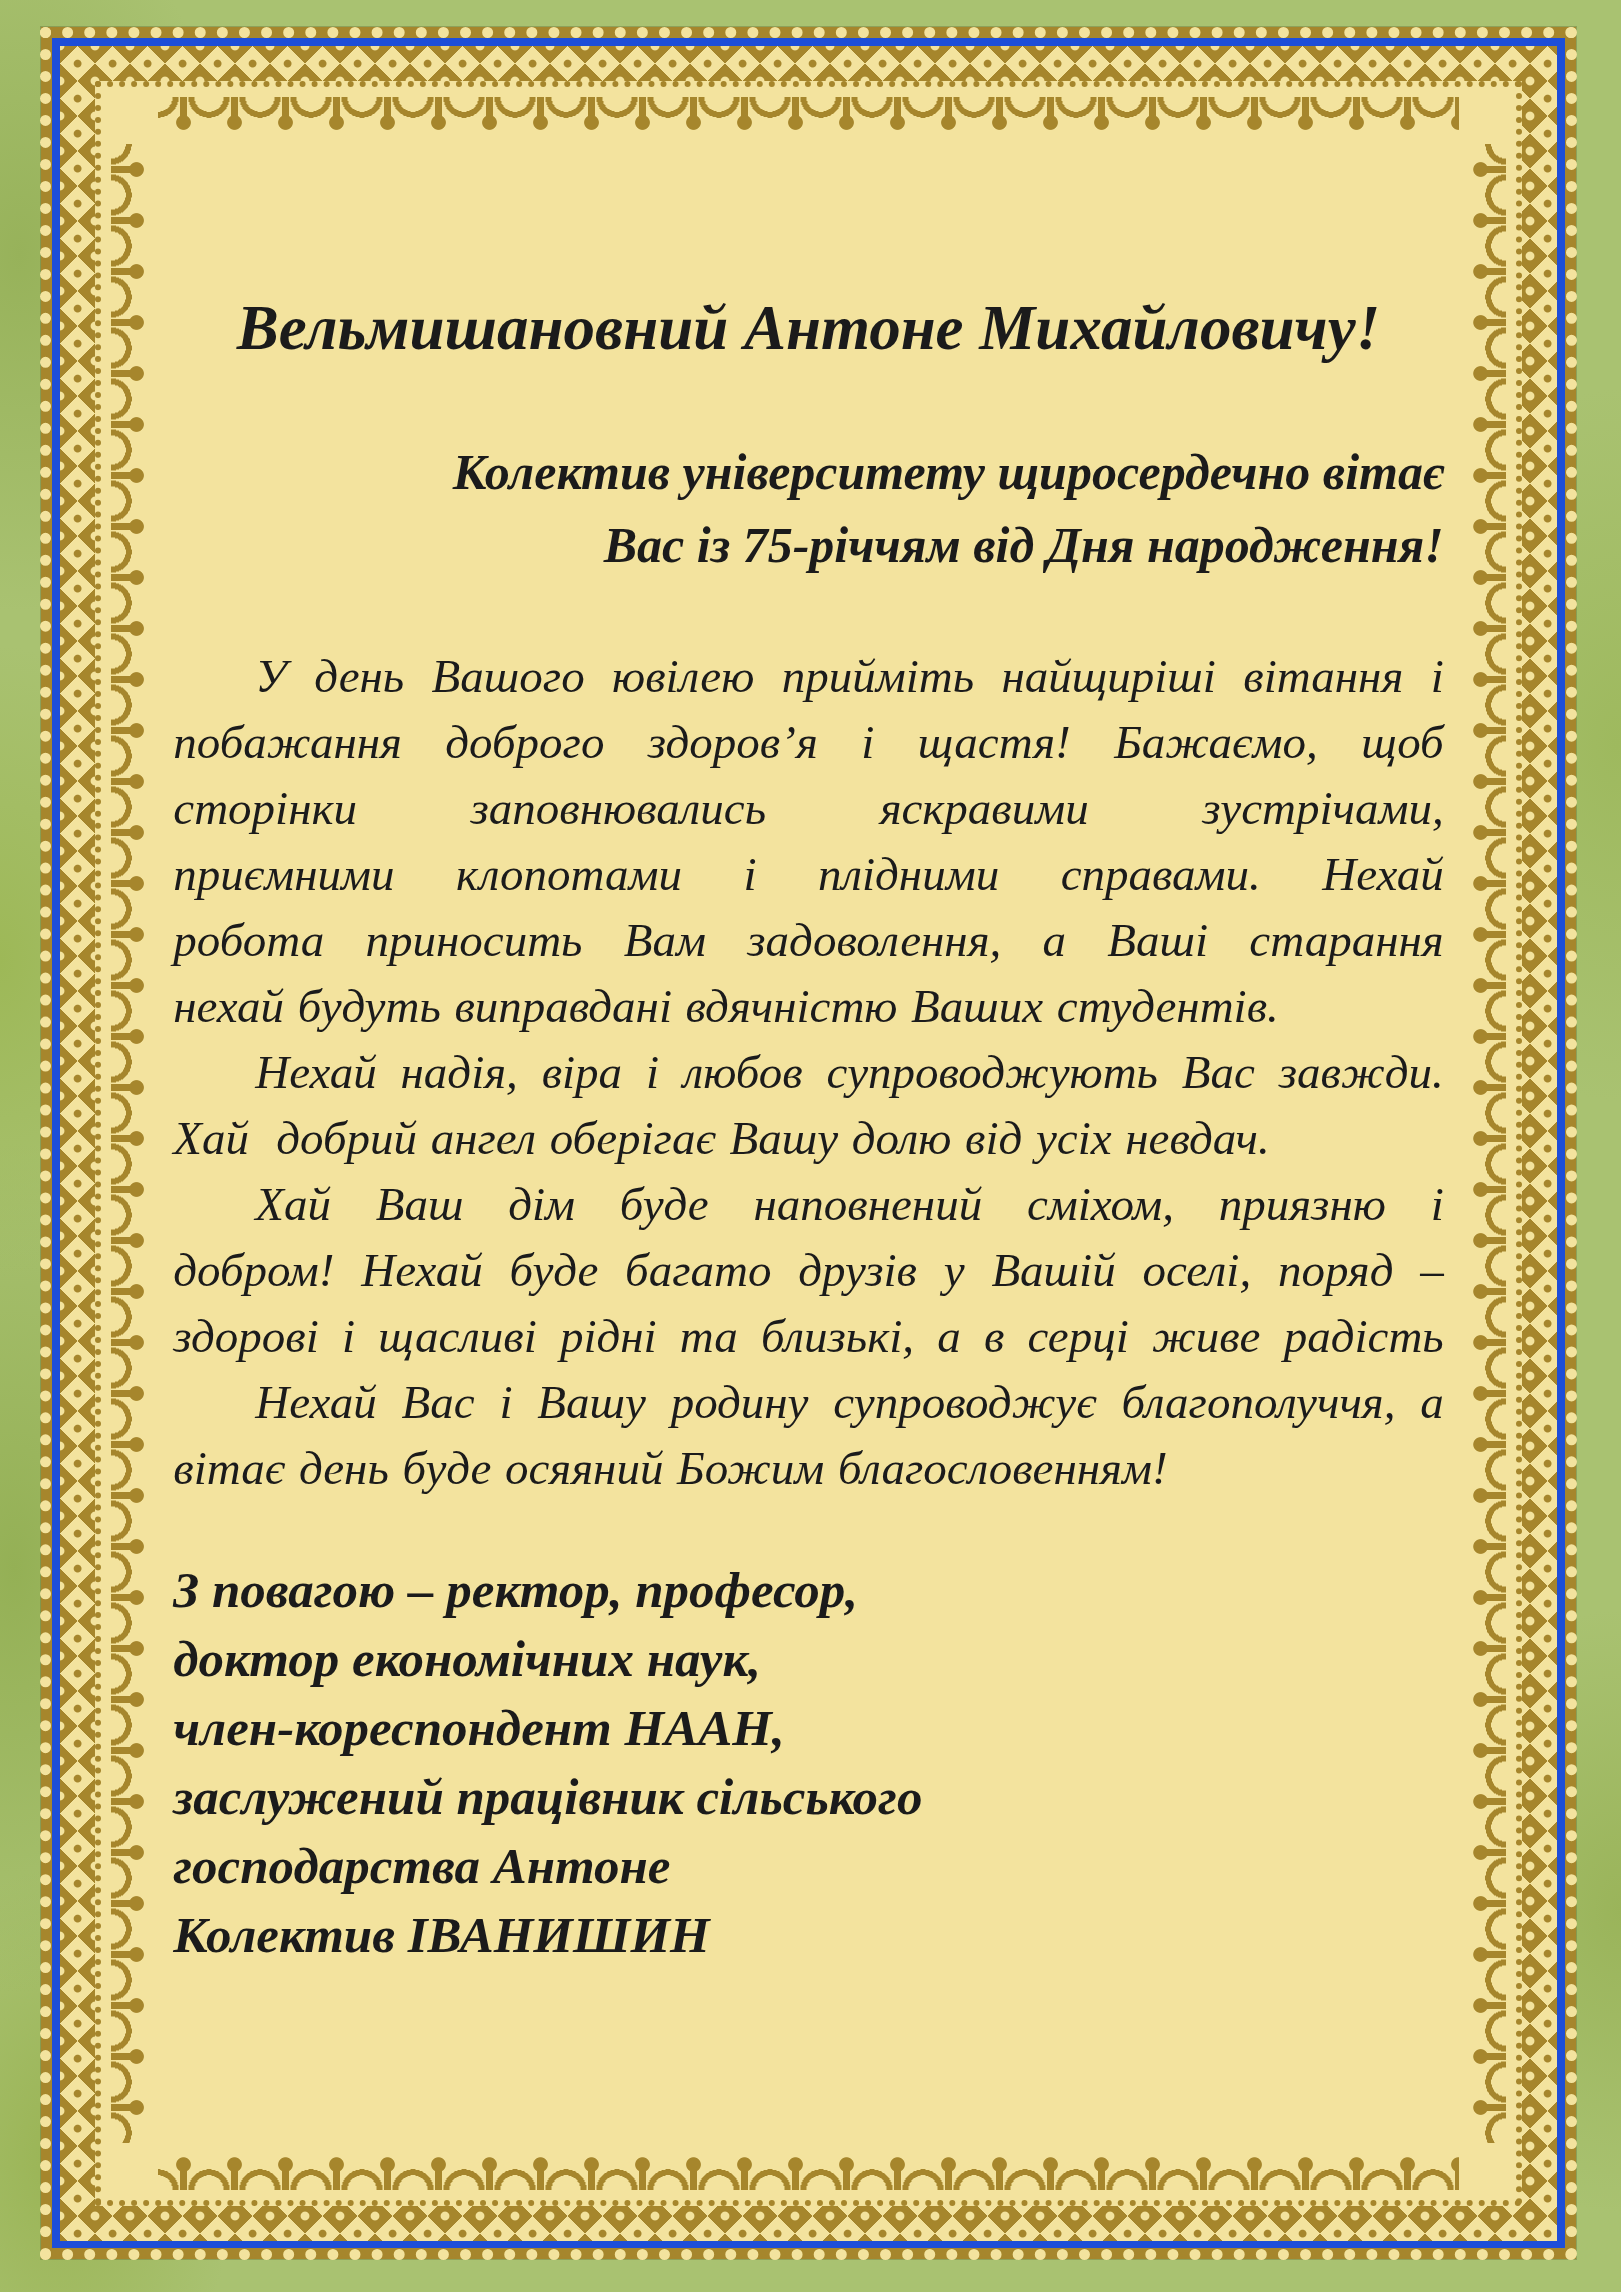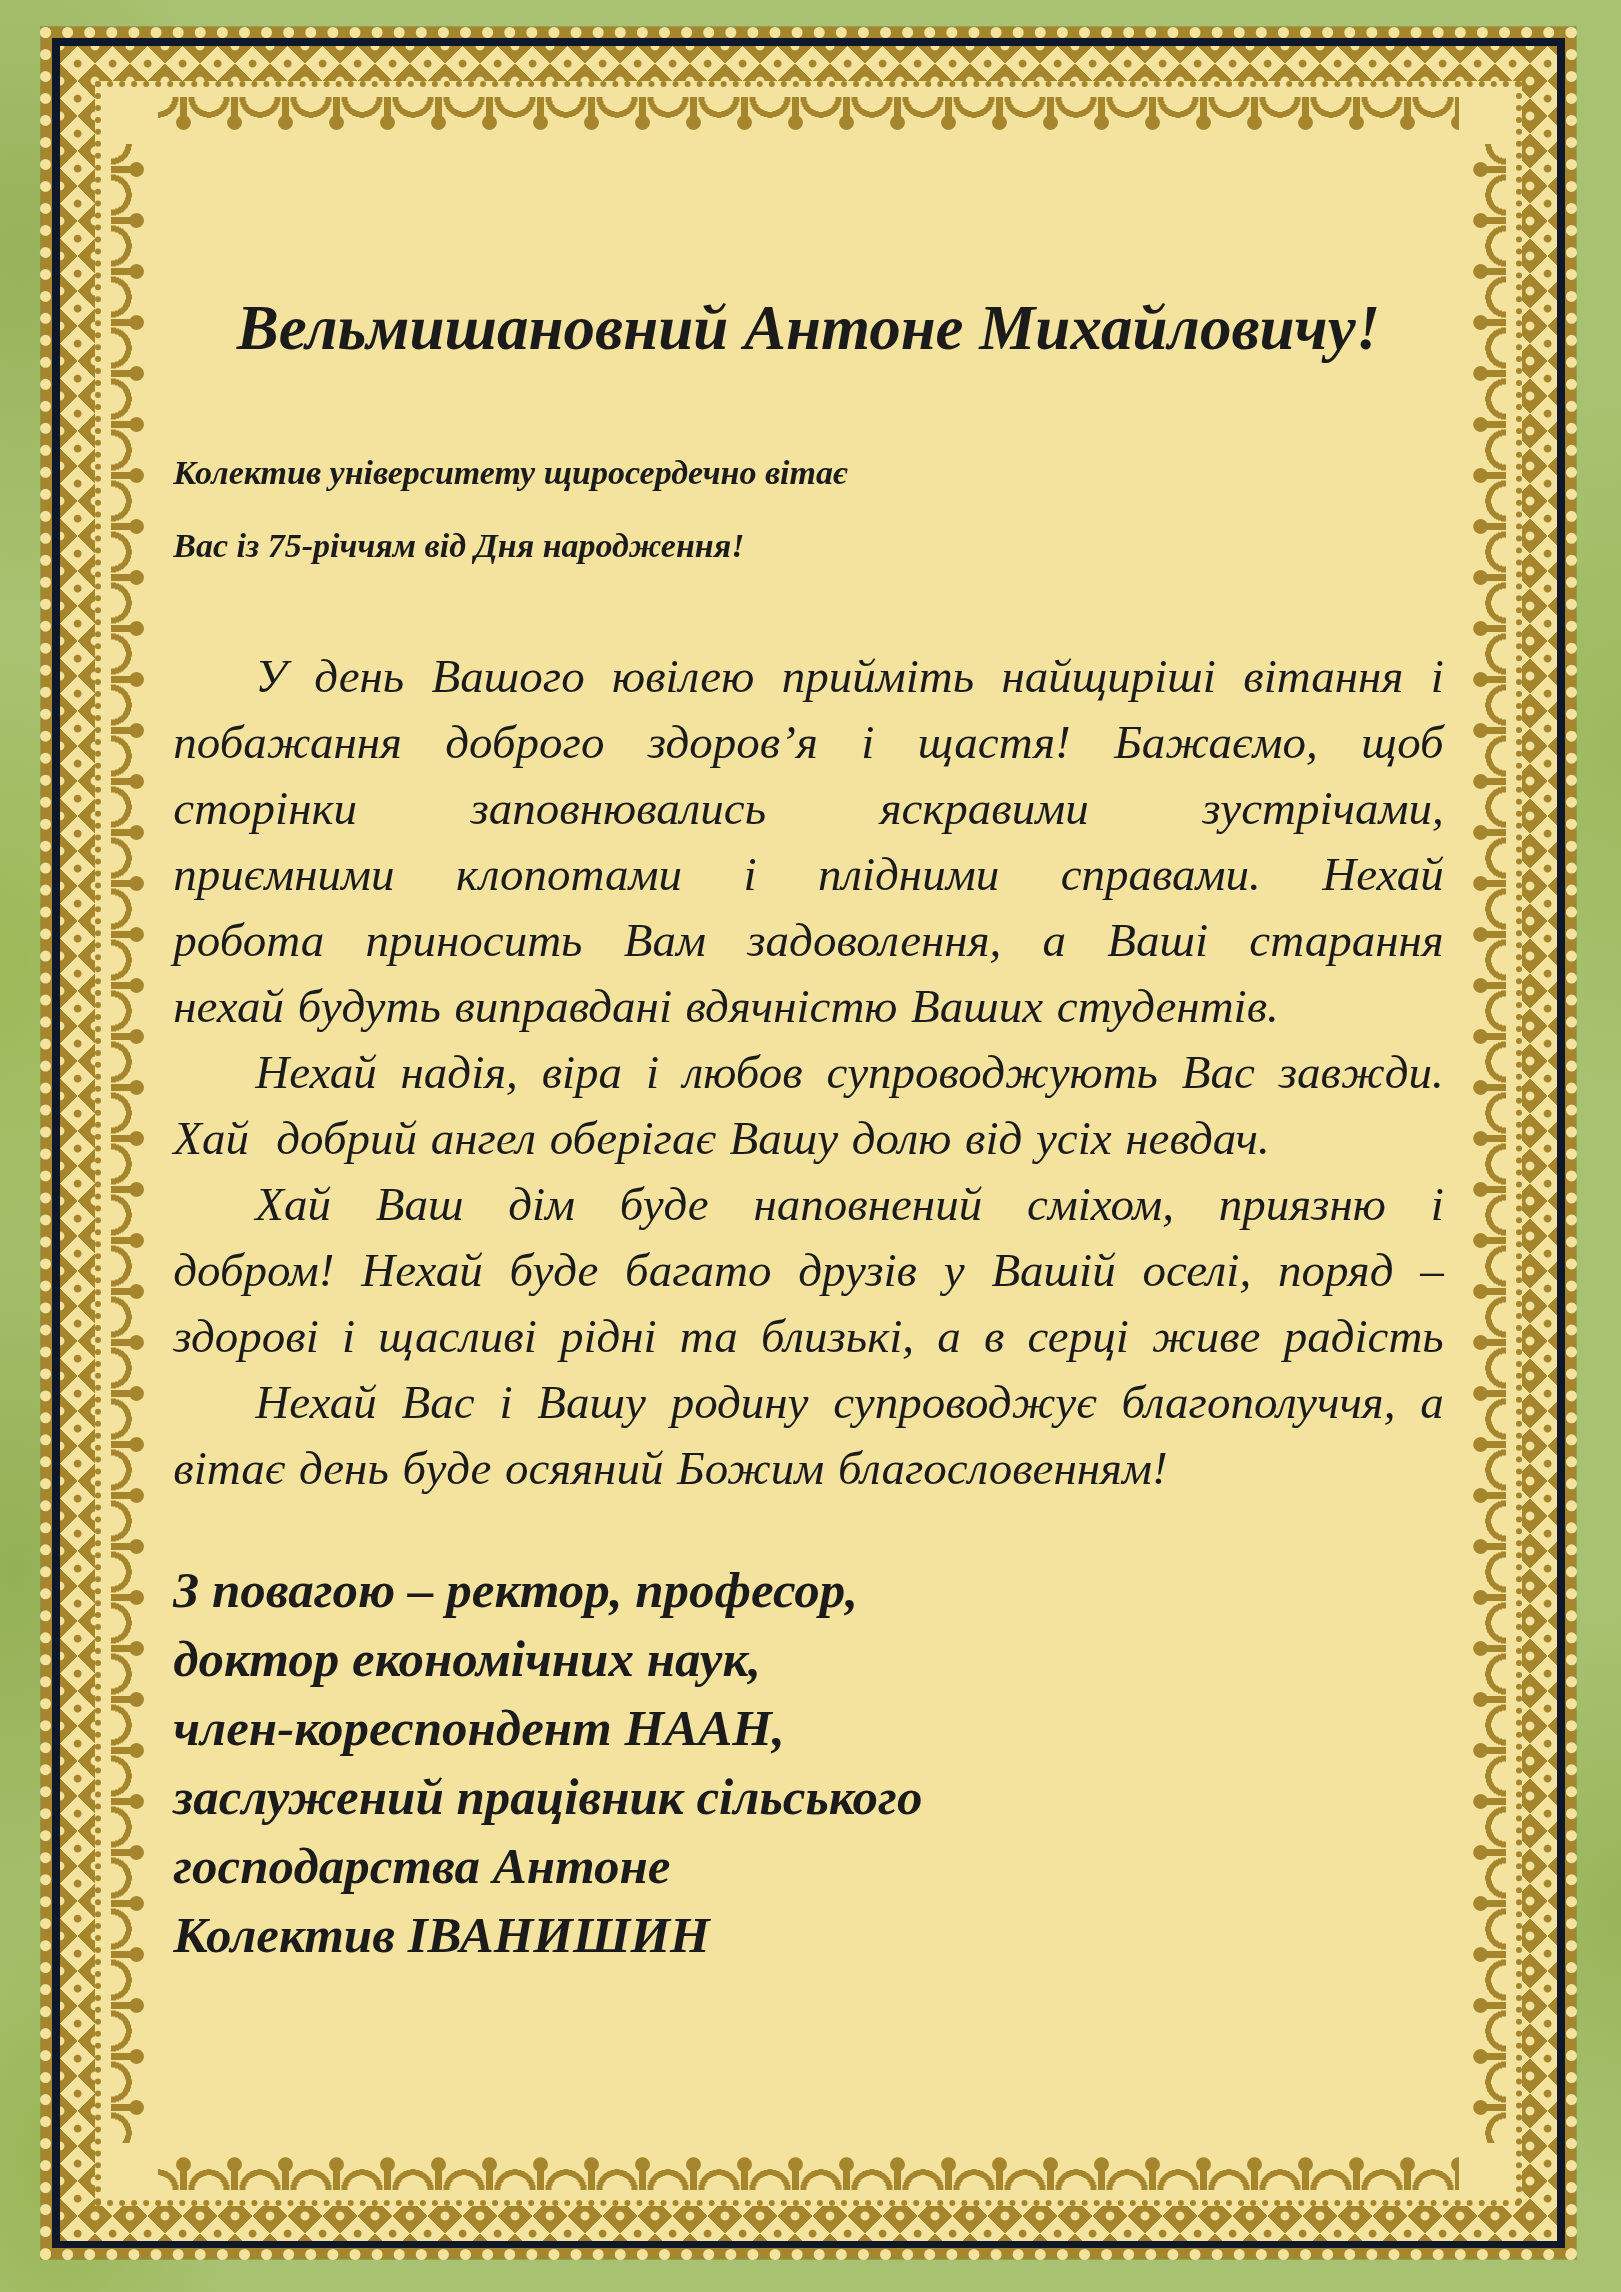"Вельмишановний Антоне Михайловичу!" .outer-bar { background: #0f172a -> #1d4ed8 }
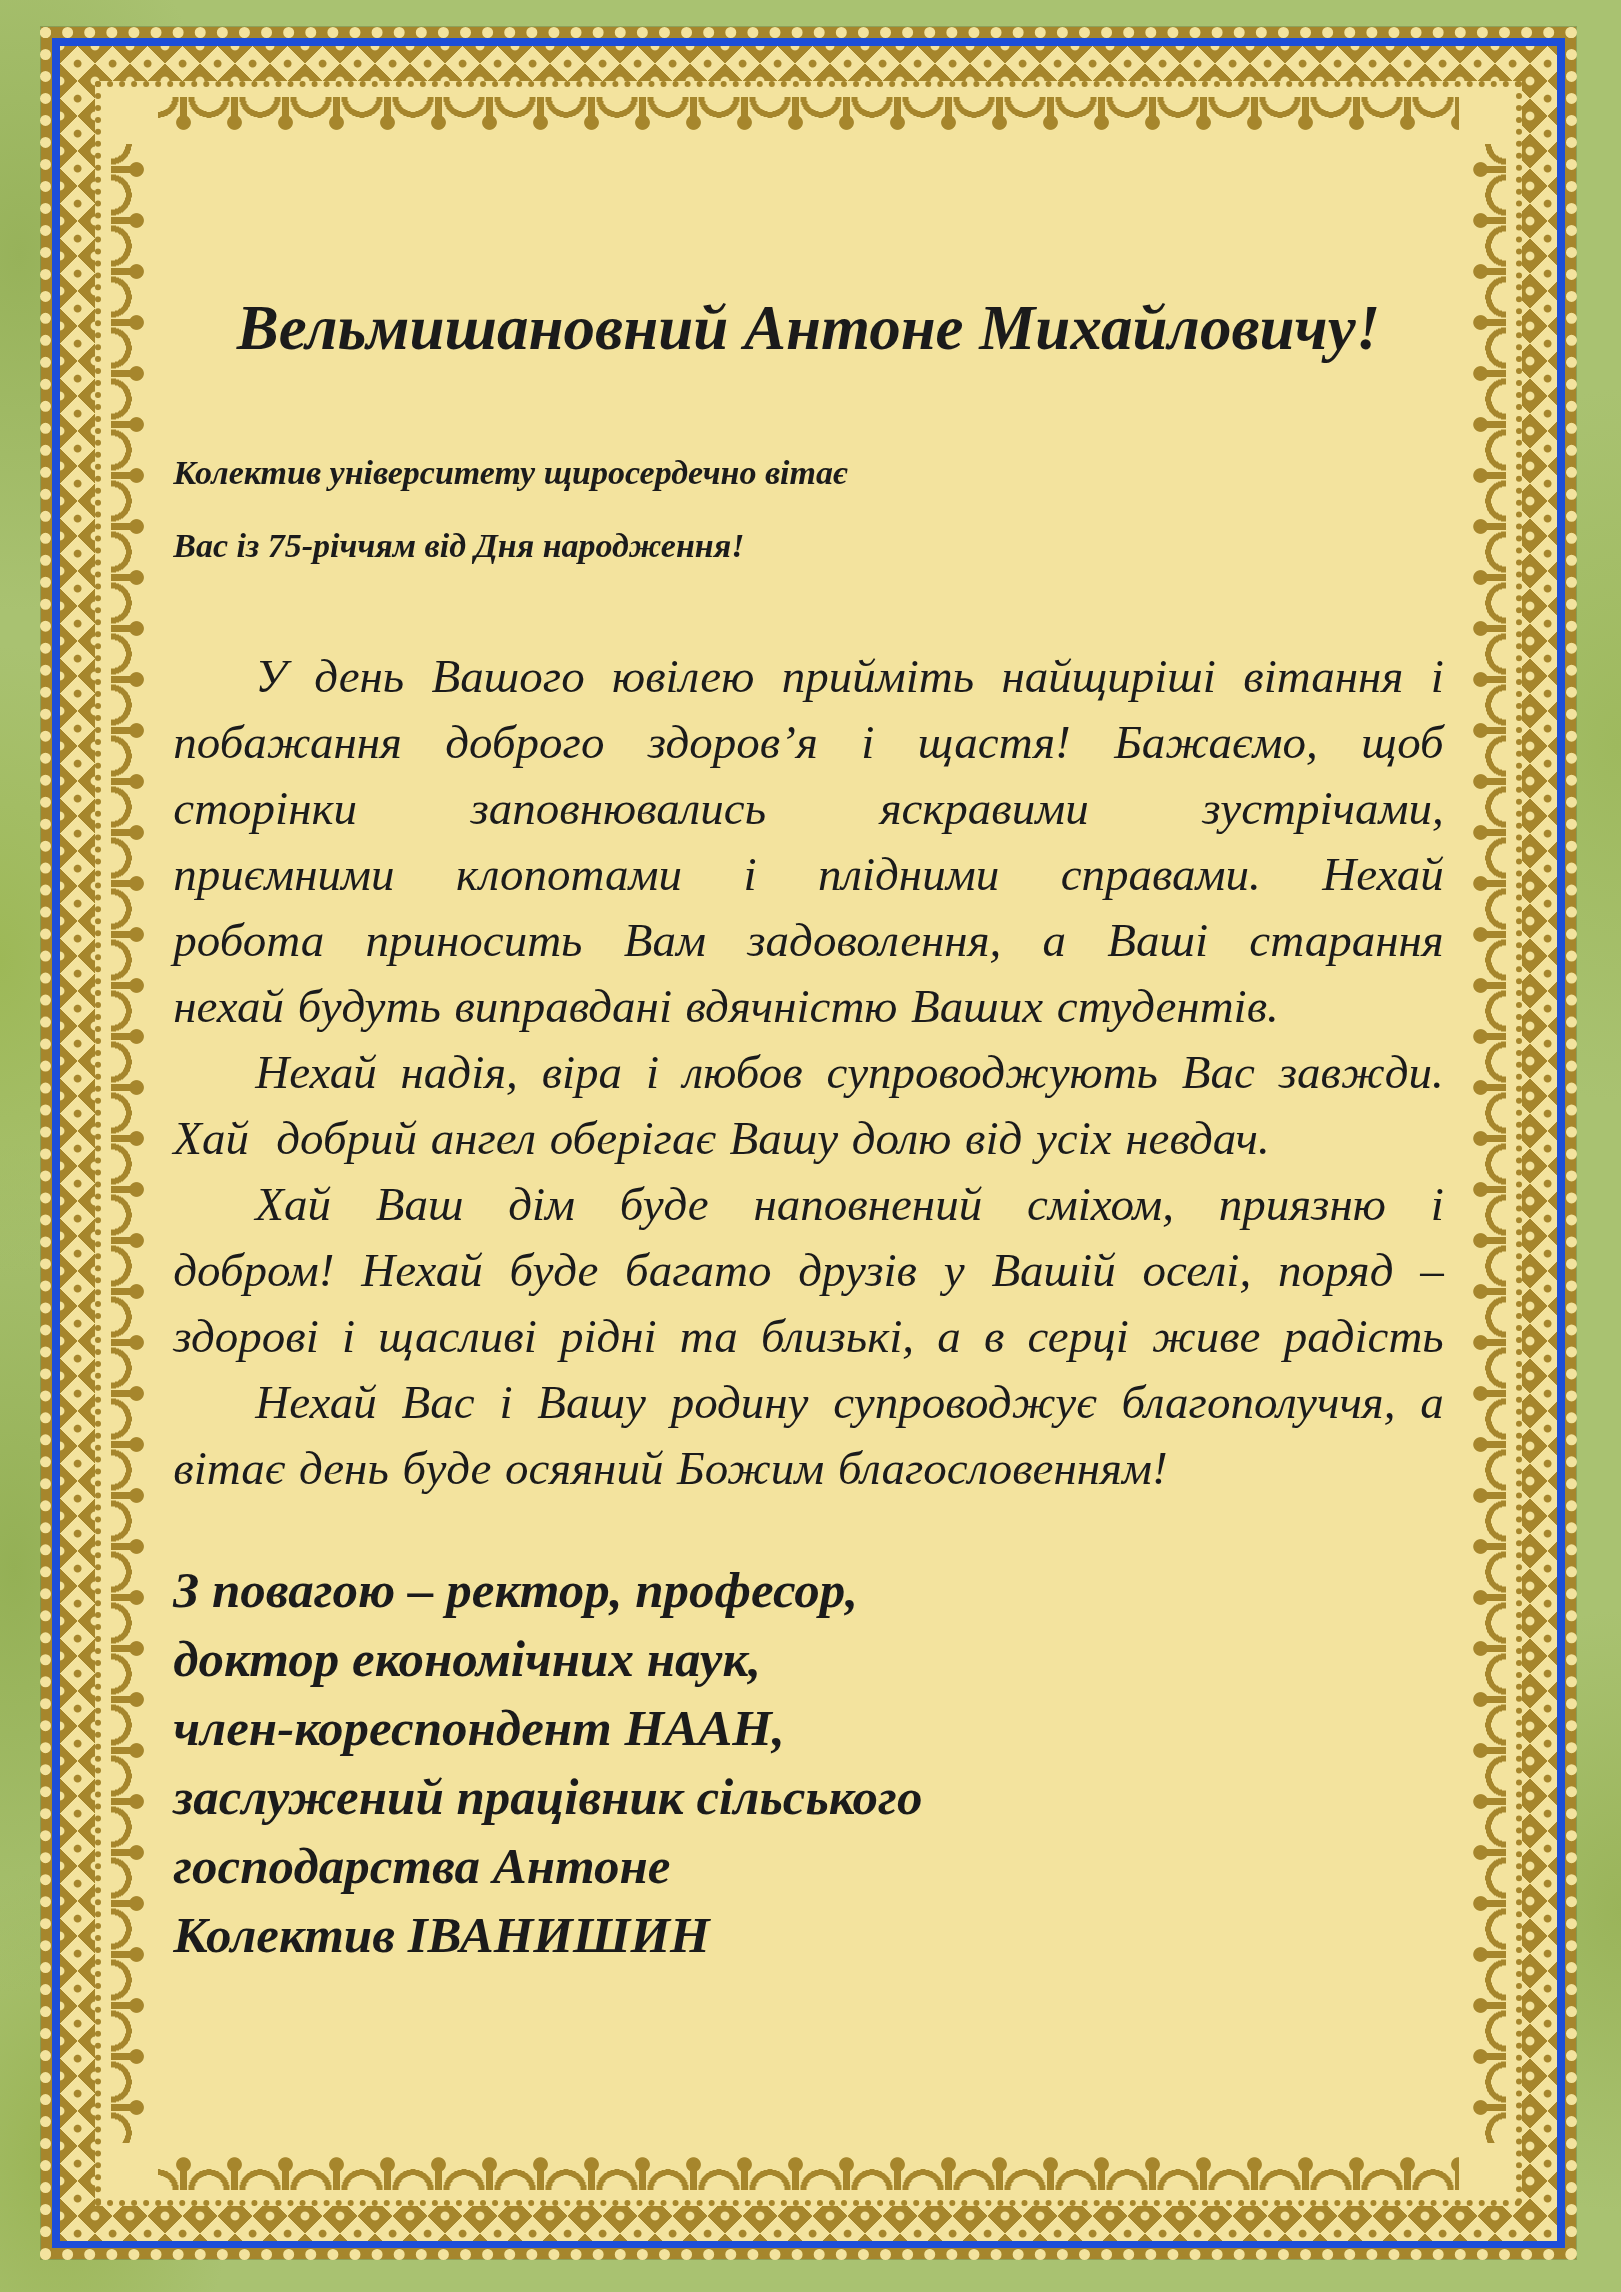"Колектив університету щиросердечно вітає" .subtitle-line { font-size: 34px -> 50px; text-align: left -> right }
